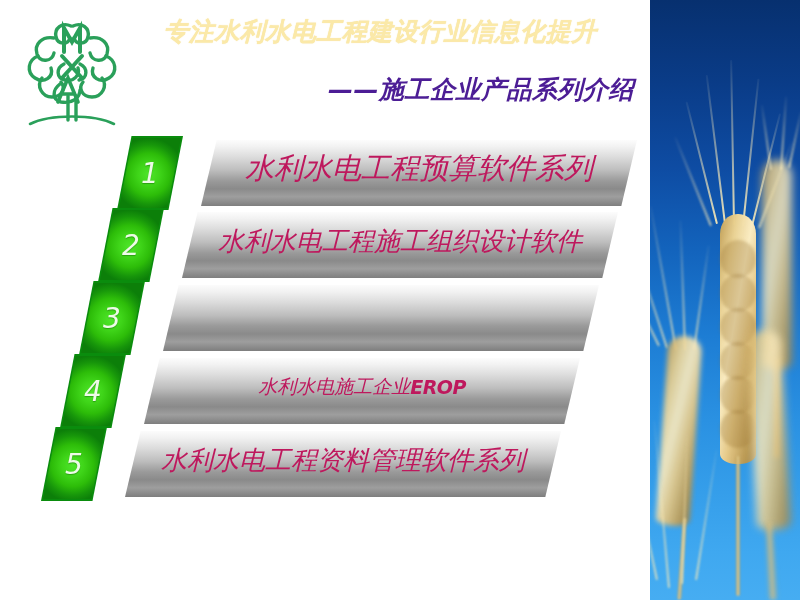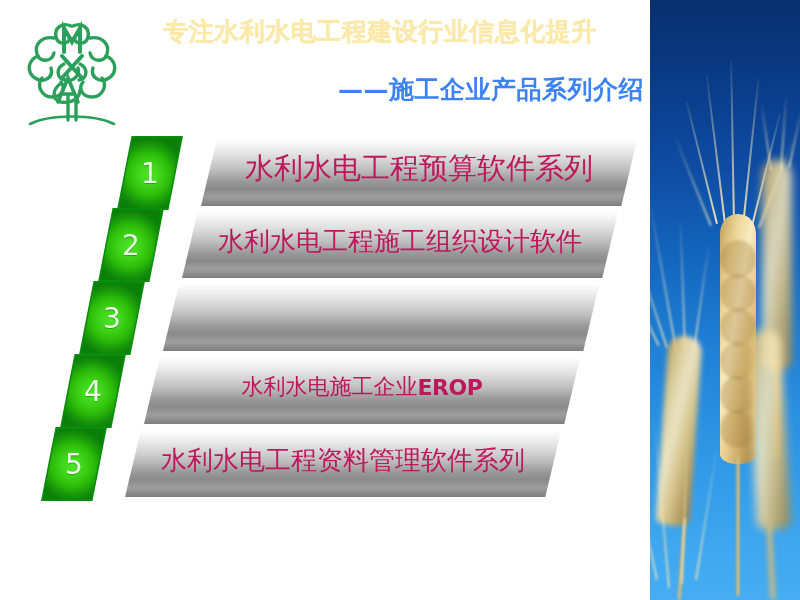"专注水利水电工程建设行业信息化提升" #slide { font-style: none -> italic }
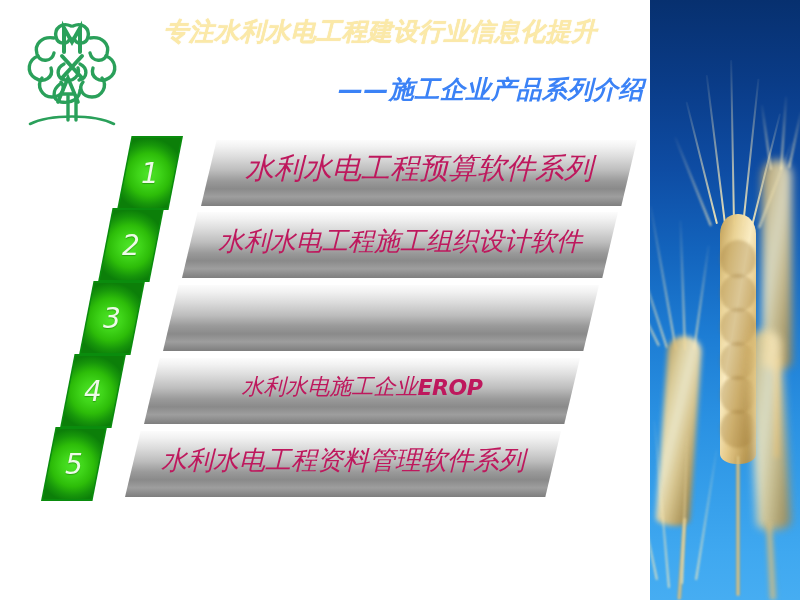"——施工企业产品系列介绍" #title-sub { color: #3b82f6 -> #4c1d95; left: 164px -> 154px }
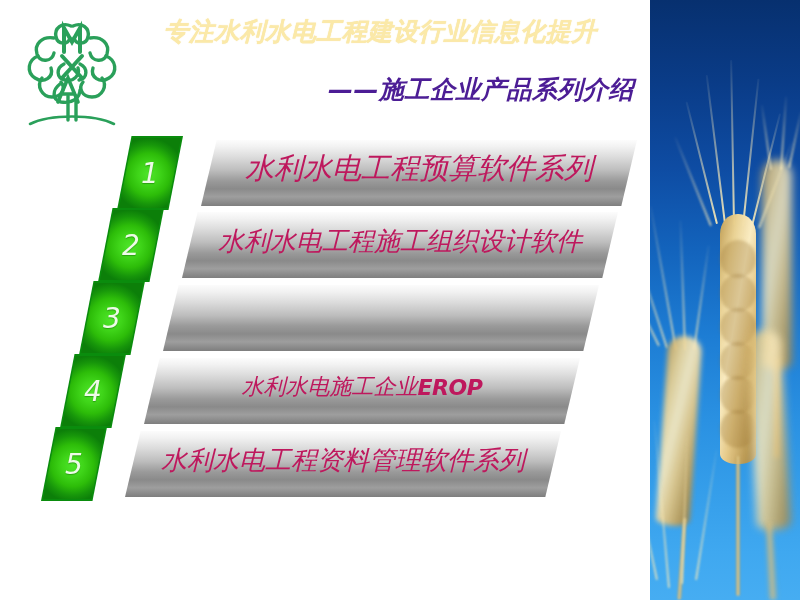"水利水电施工企业" div.bar-label { font-size: 22px -> 19px }
